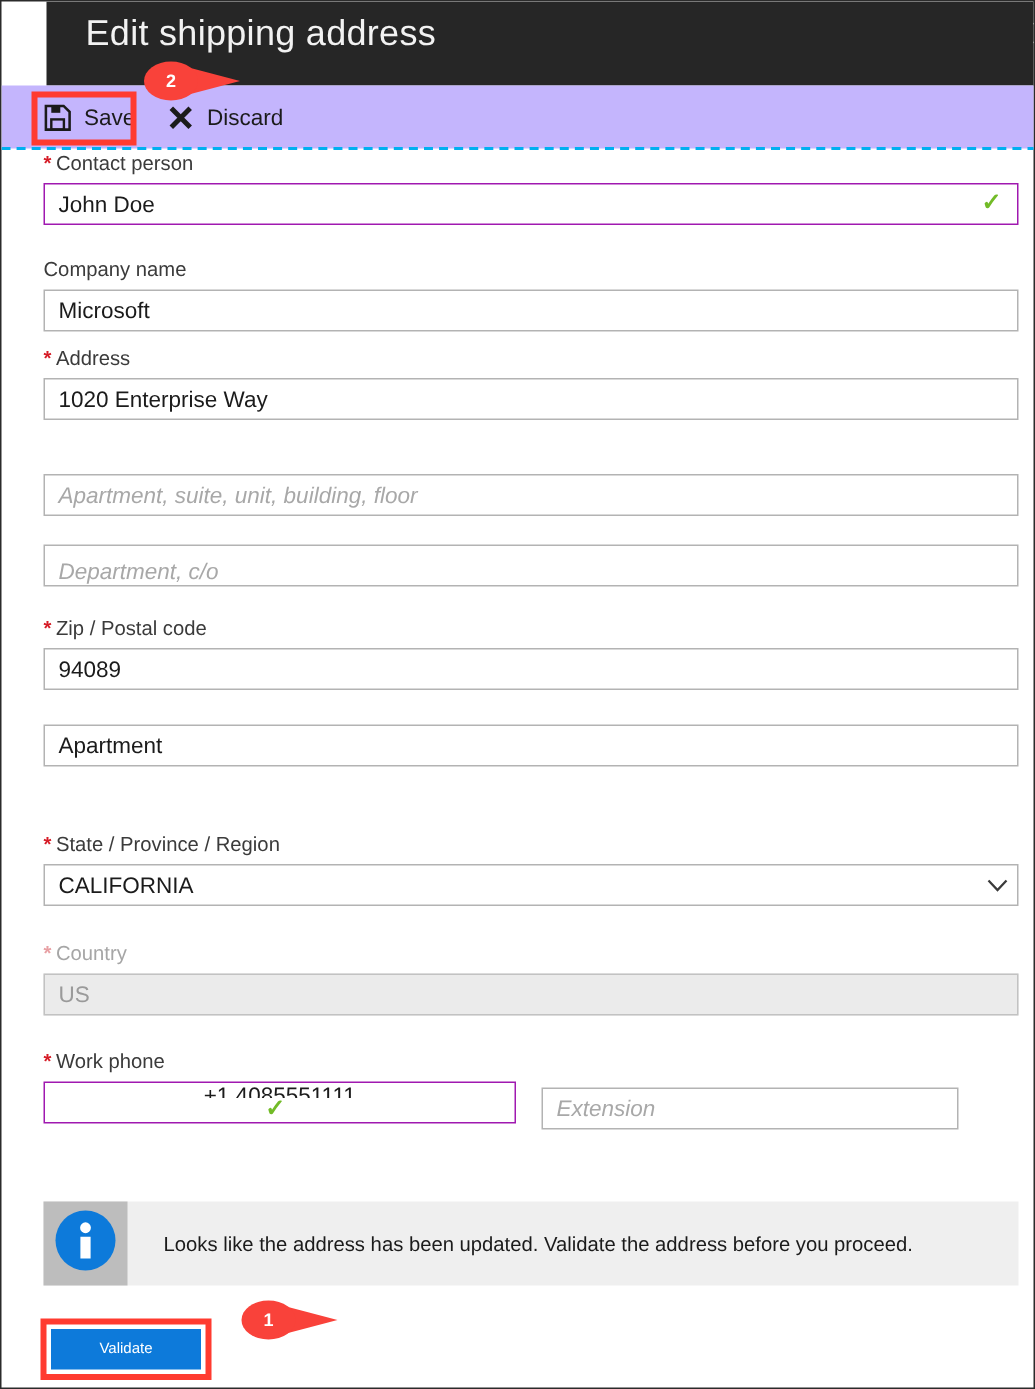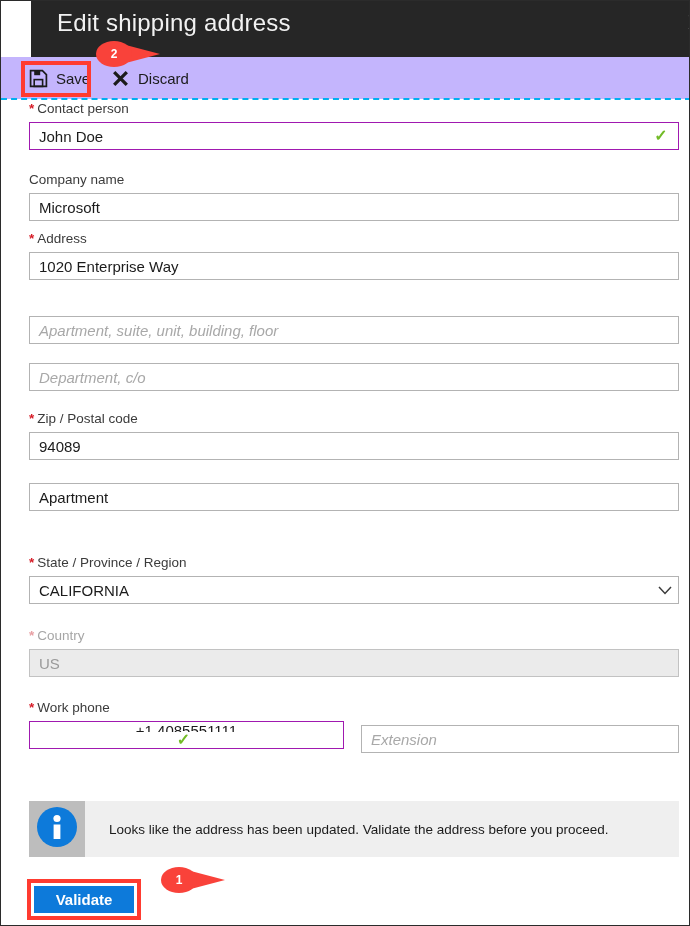"Department, c/o" div.inputwrap { align-items: none -> flex-end }
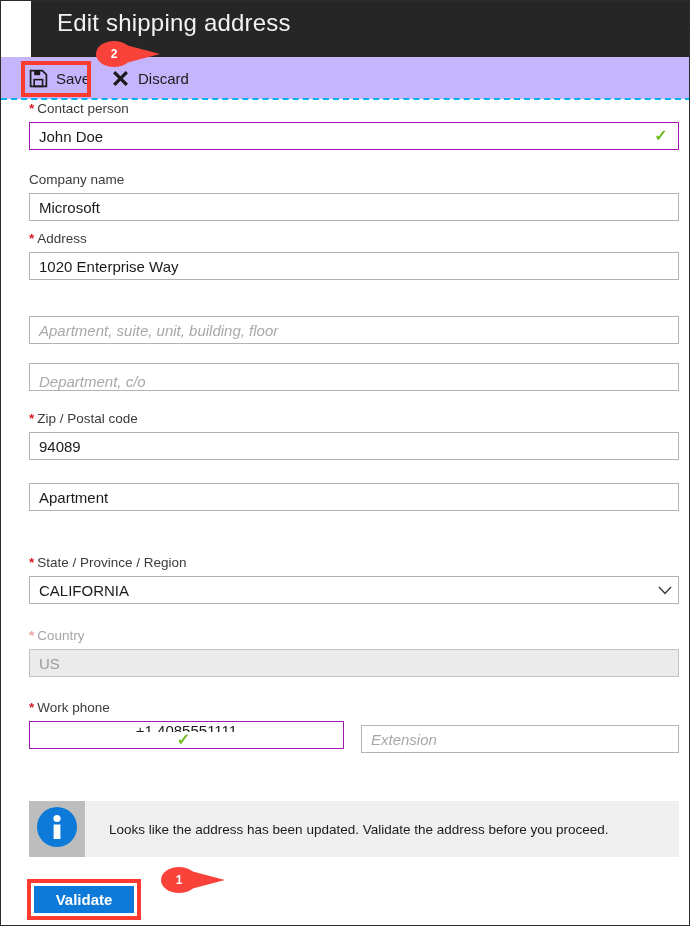"Extension" div.inputwrap { width: 318px -> 278px }
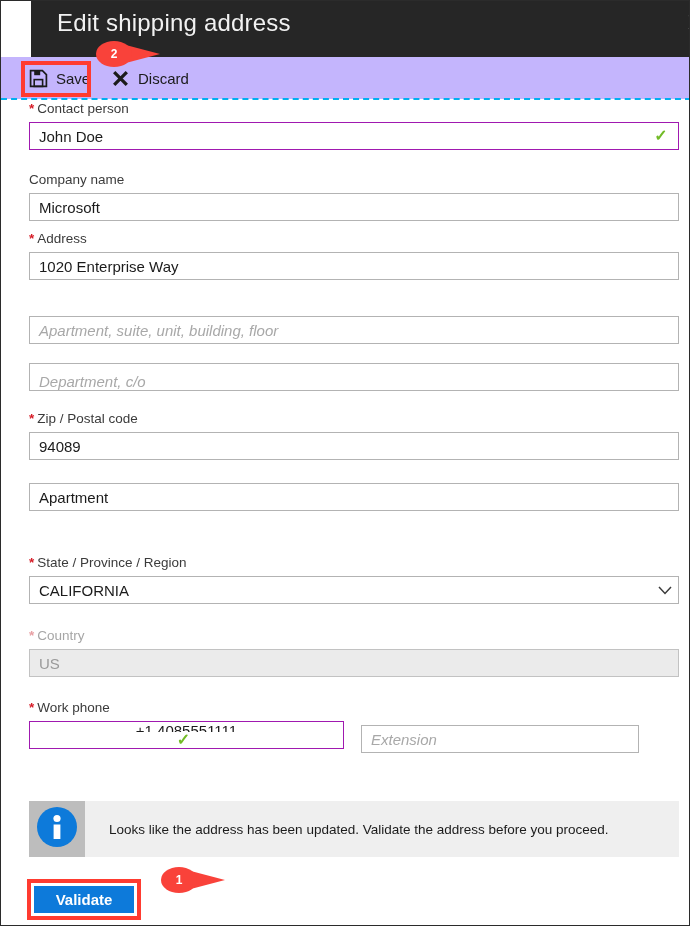"Validate" .validate-btn { font-size: 15px -> 10px; font-weight: 700 -> 400 }
